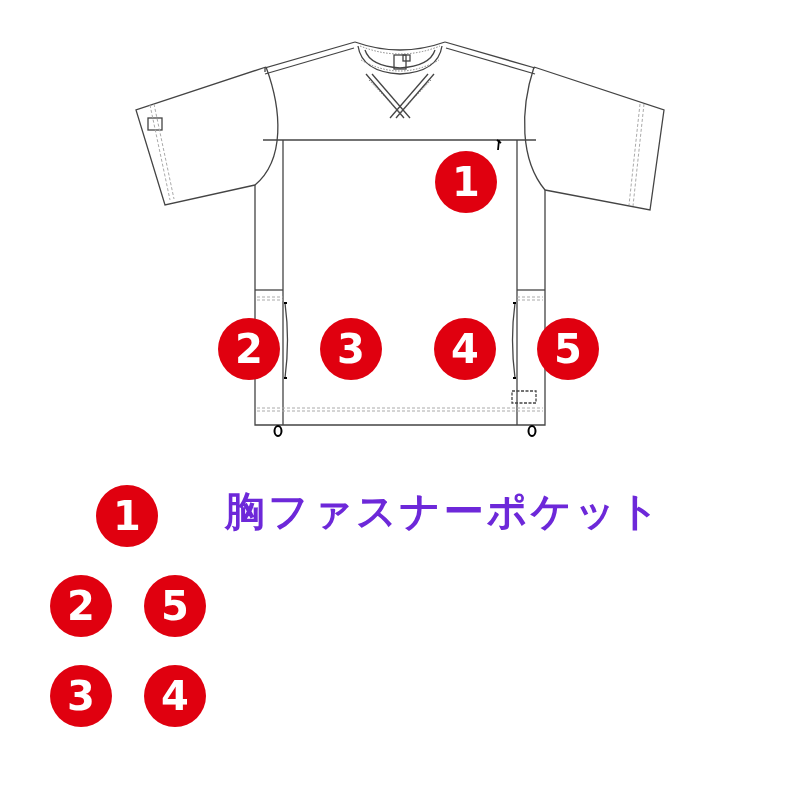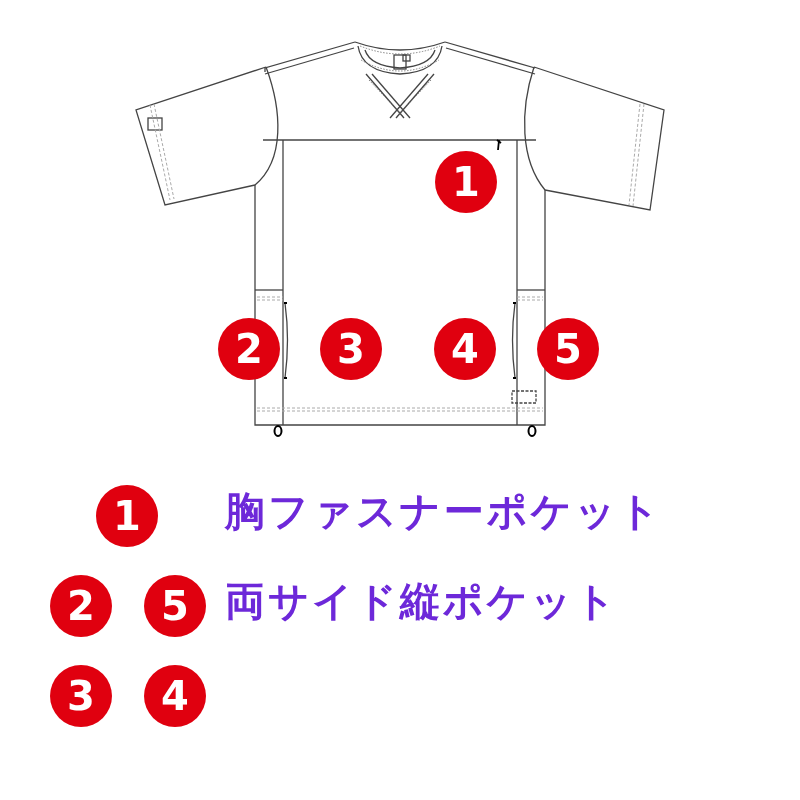"両サイド縦ポケット" div.legend-label { html: <div>両サイド縦ポケット</div> -> none }
